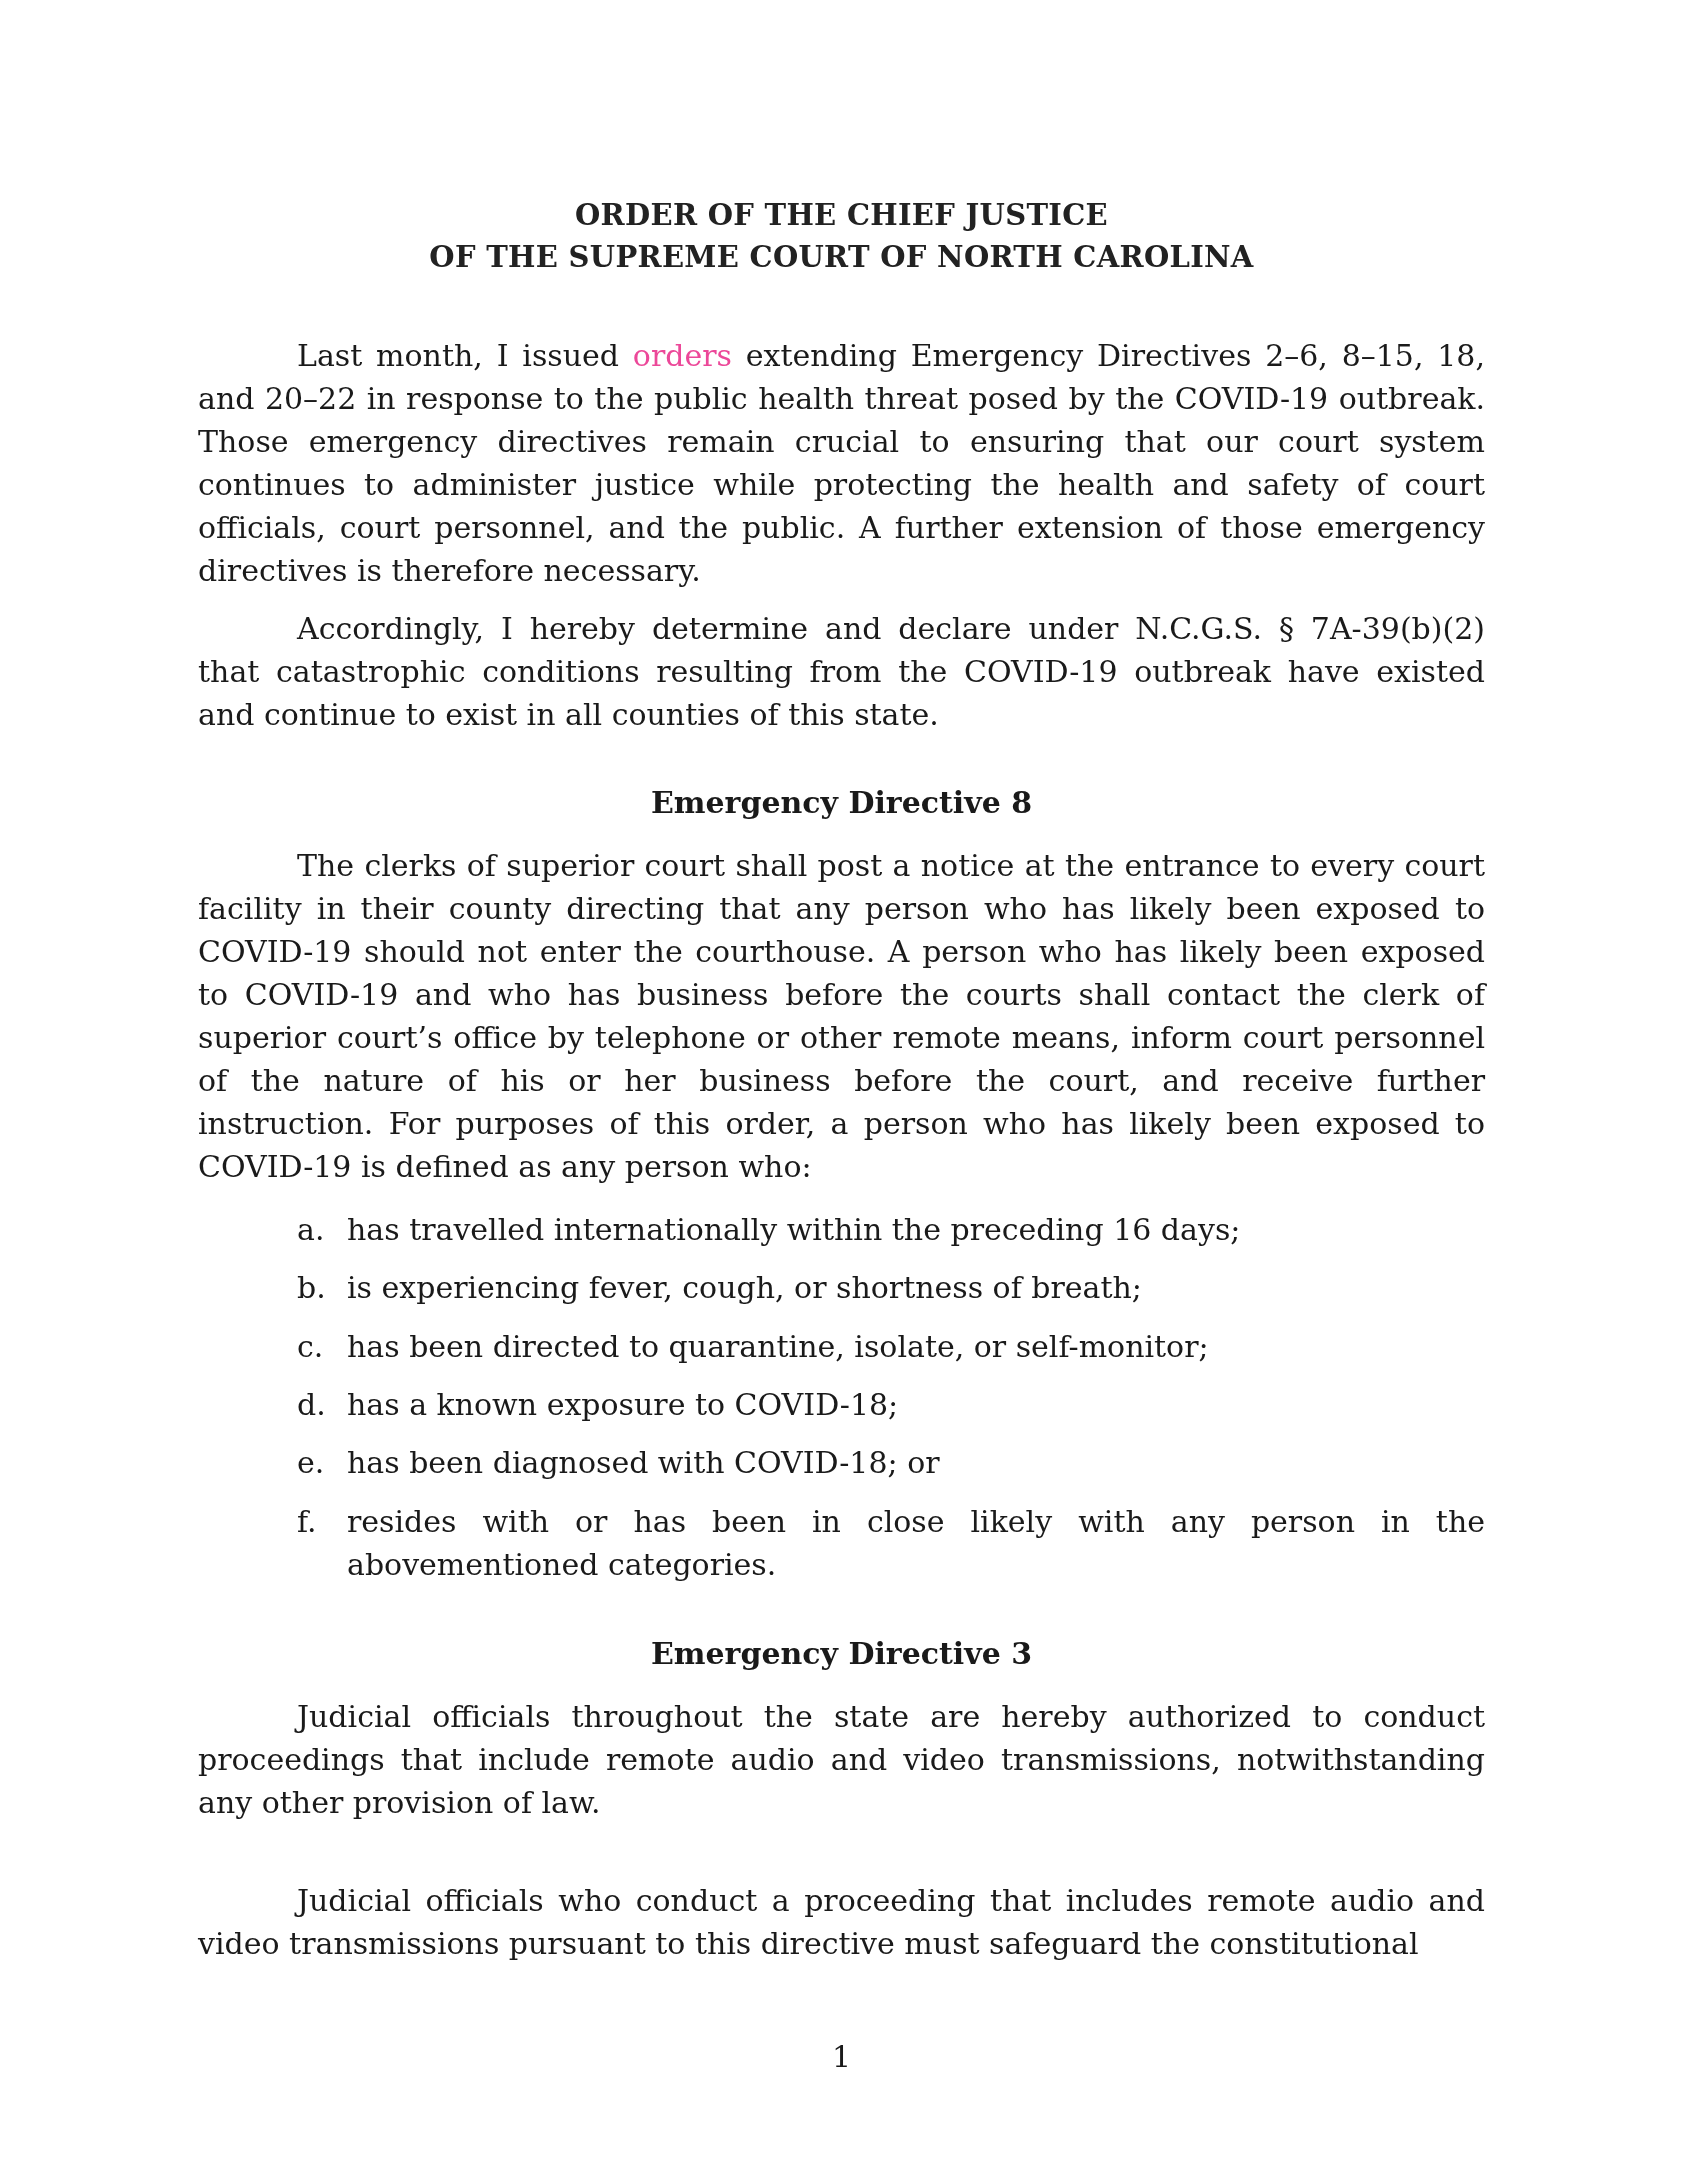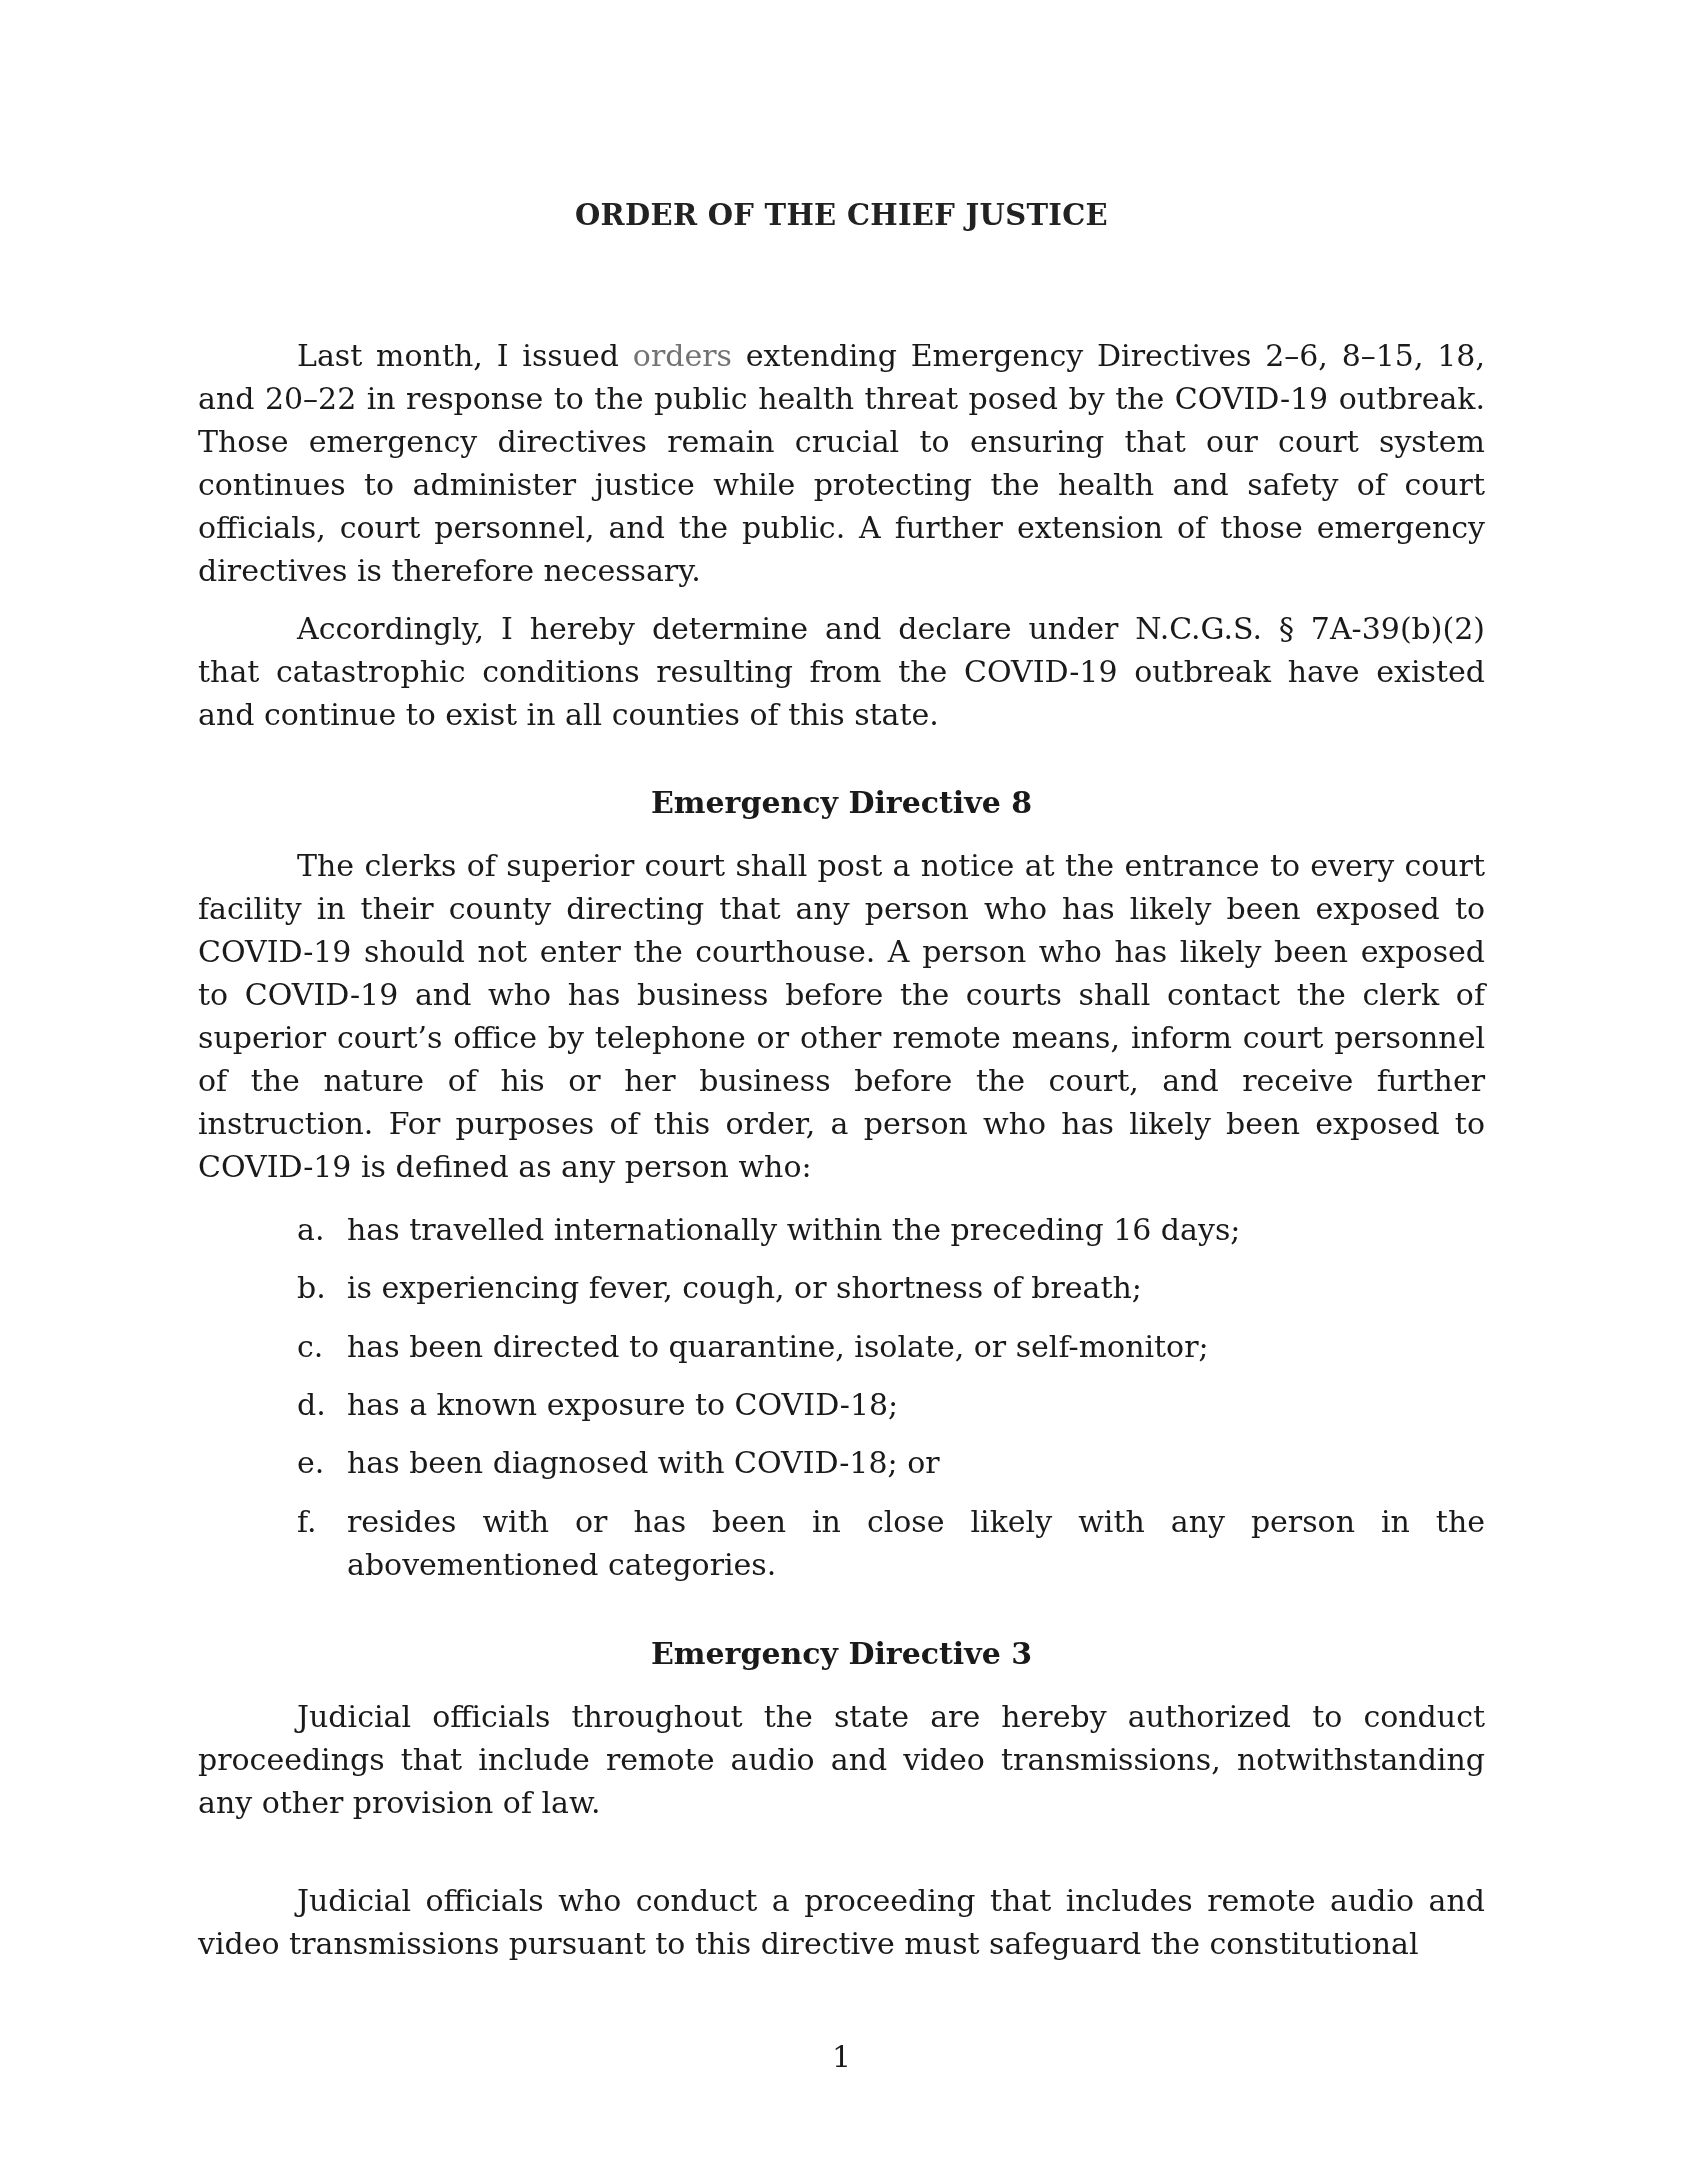"OF THE SUPREME COURT OF" div.title { html: none -> <div>OF THE SUPREME COURT OF NORTH CAROLINA</div> }
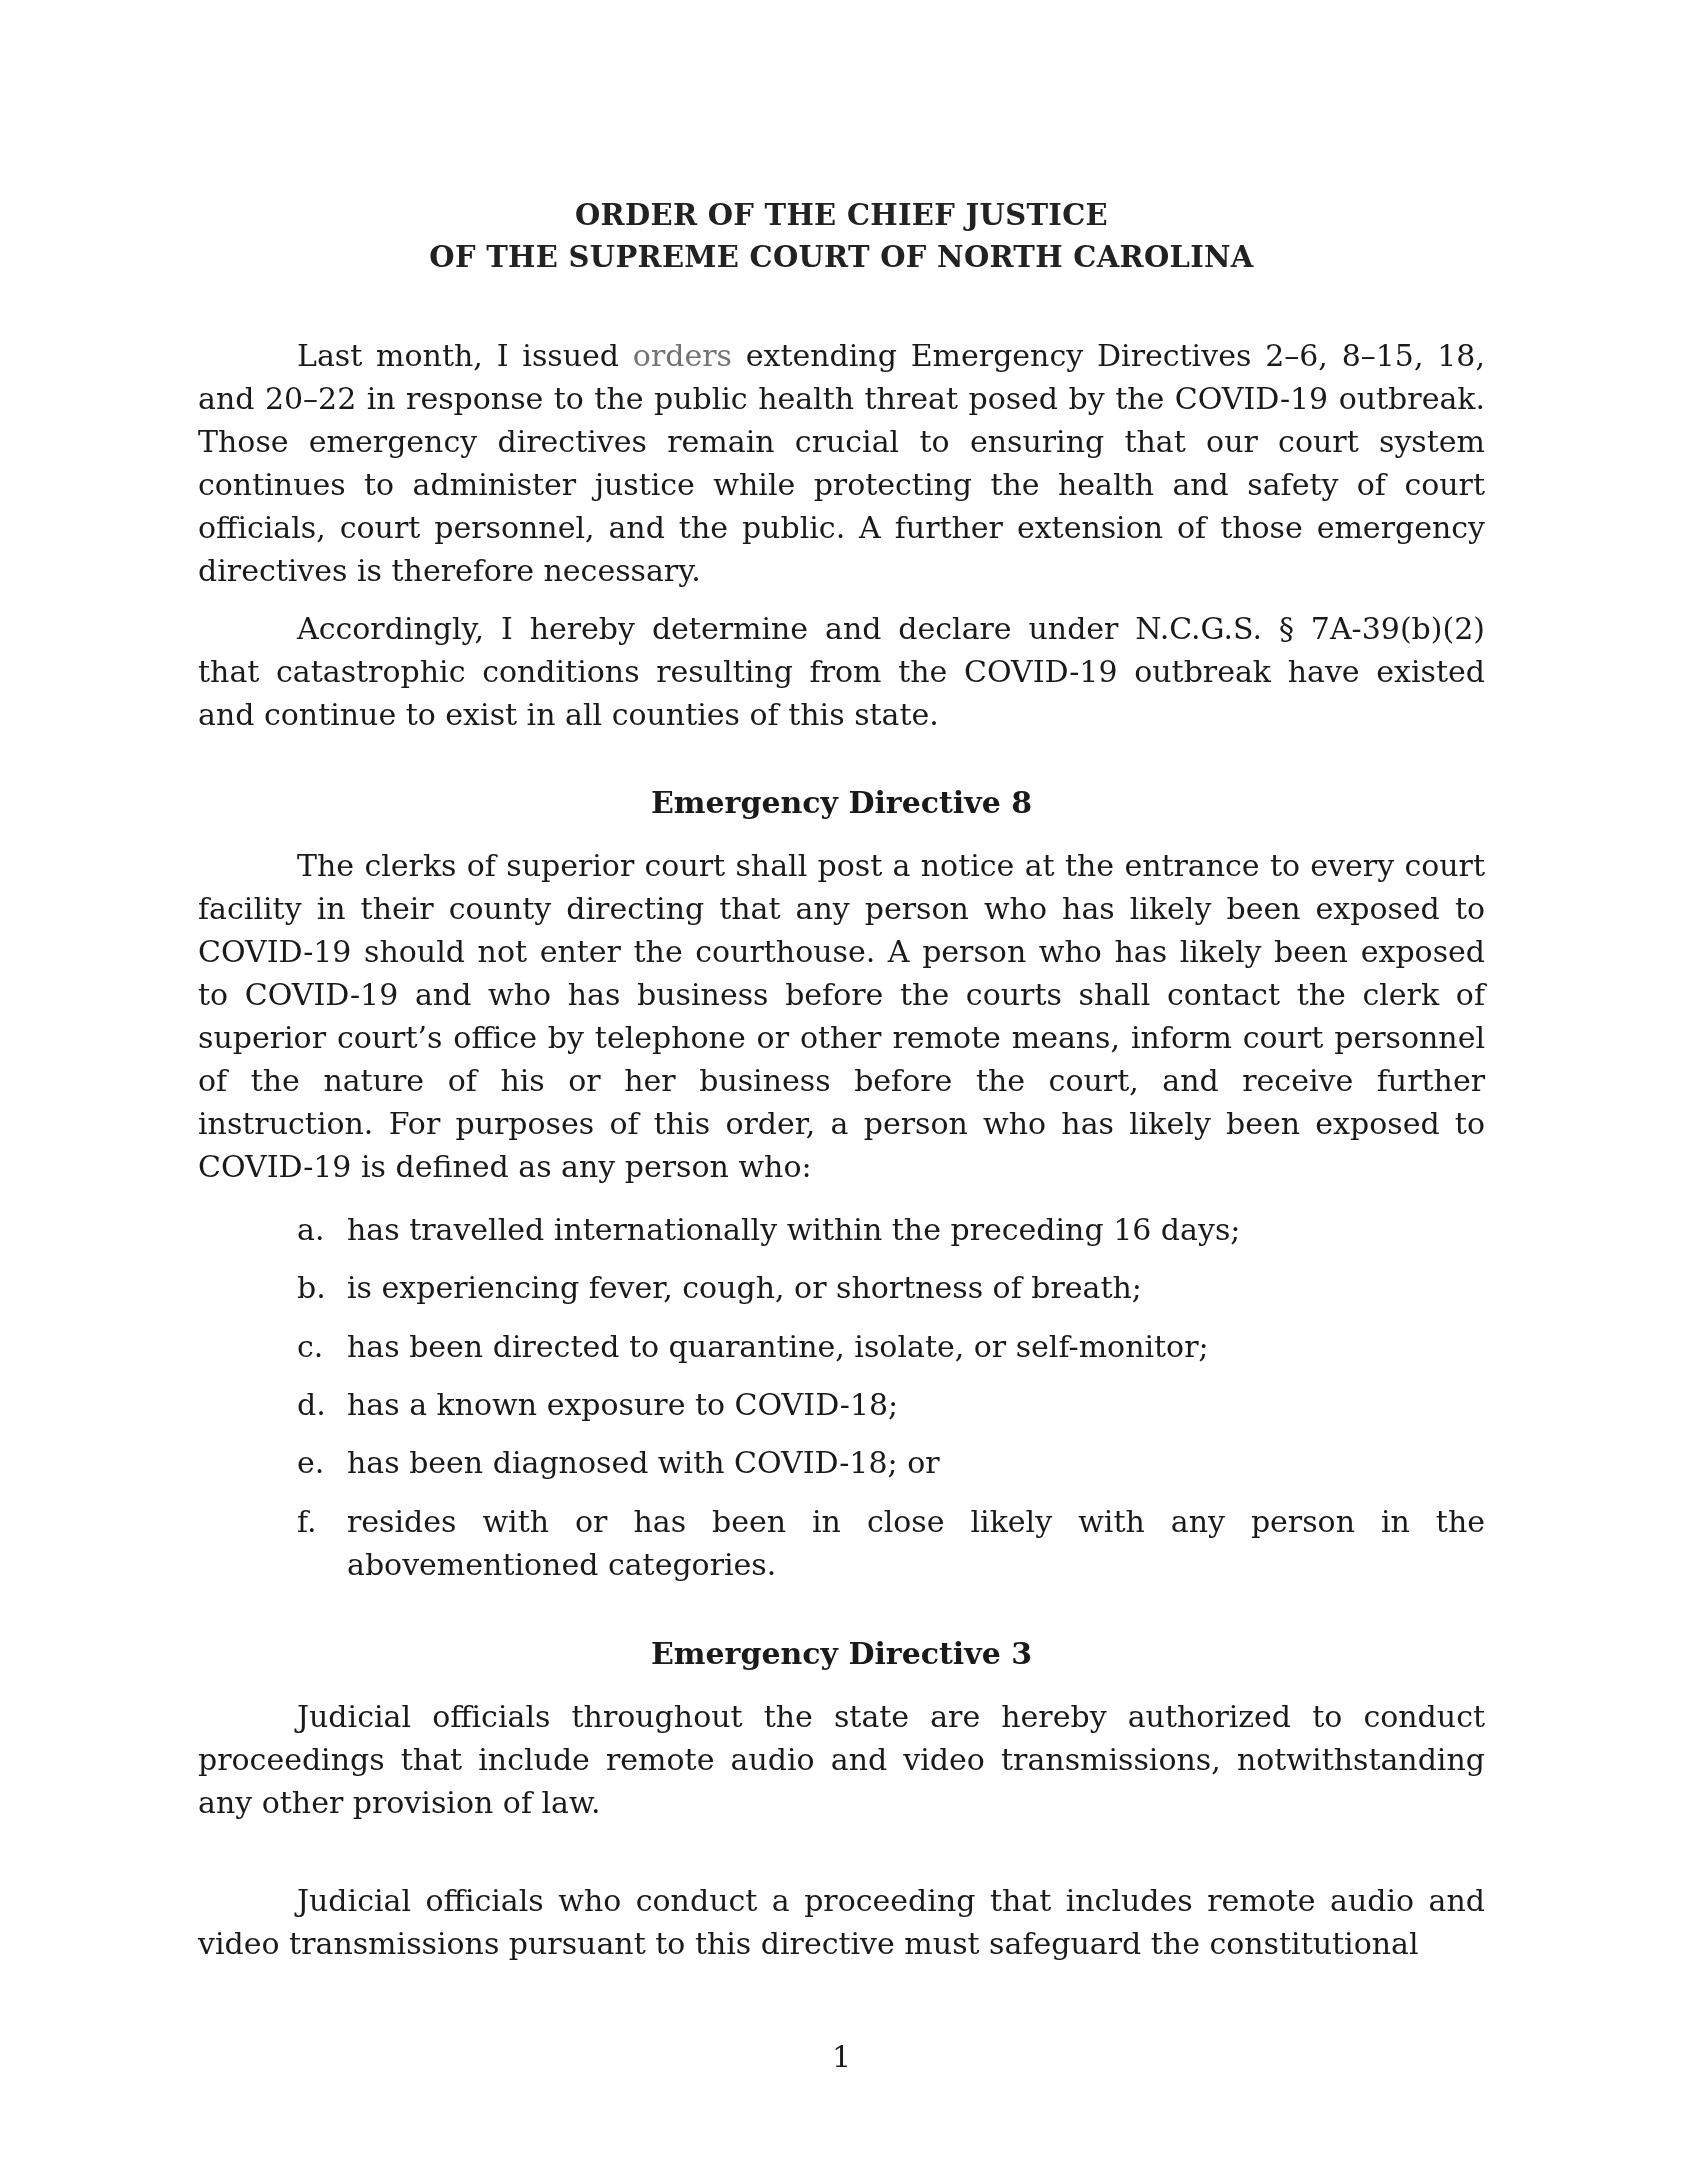"orders" .link { color: #737373 -> #ec4899 }
